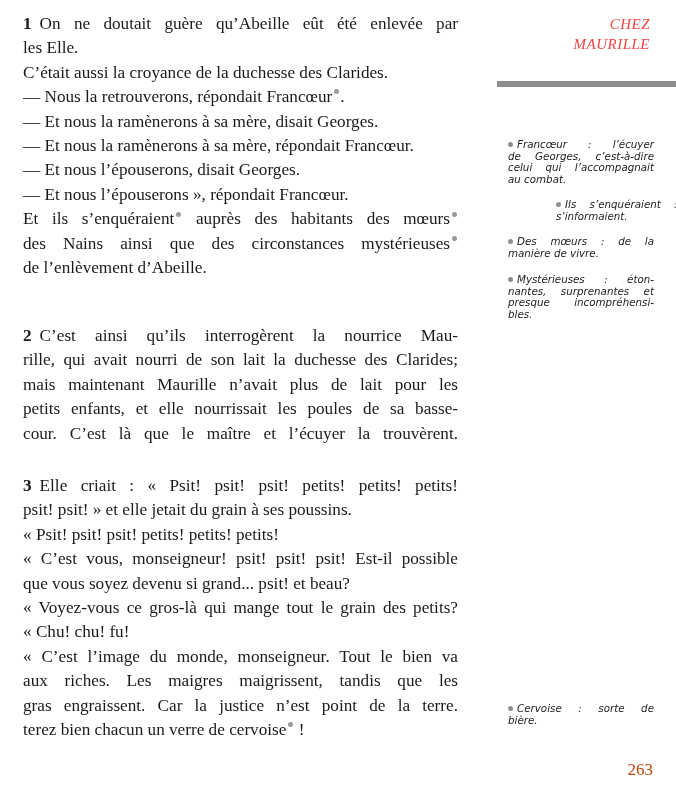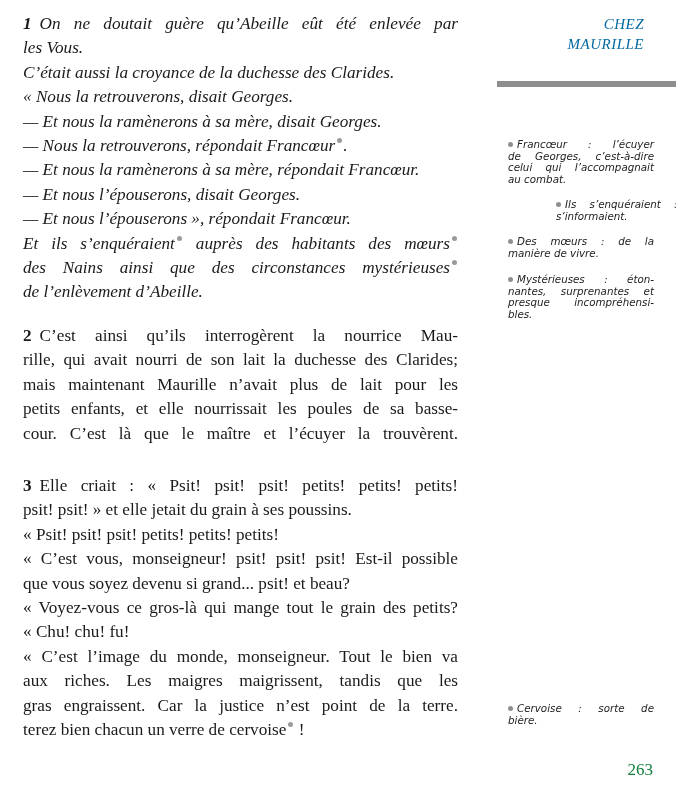"1 On ne doutait guère" .p1 { font-style: italic -> none }
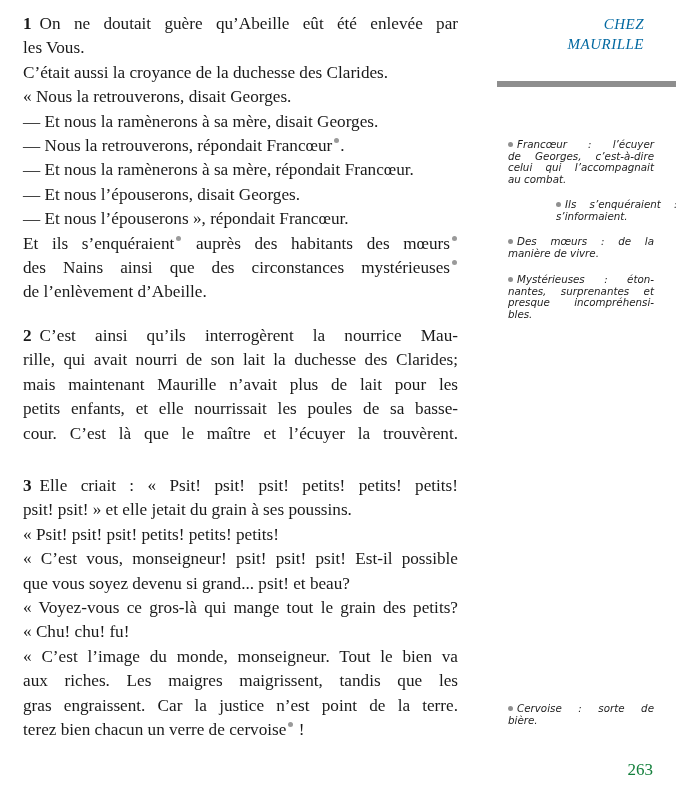"CHEZ" .side-title { color: #0369a1 -> #ef4444; right: 32px -> 26px }
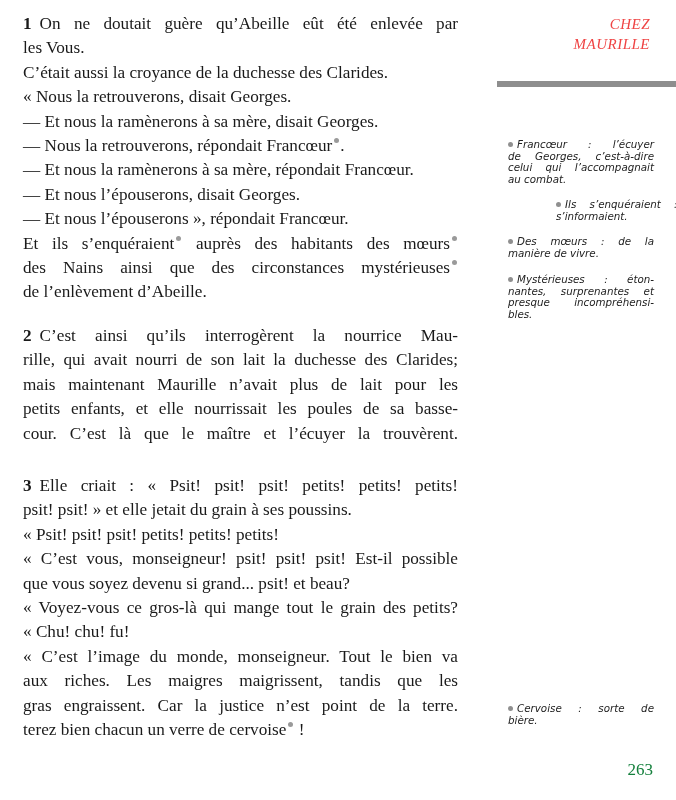"les Vous." span.line { text: Vous -> Elle }
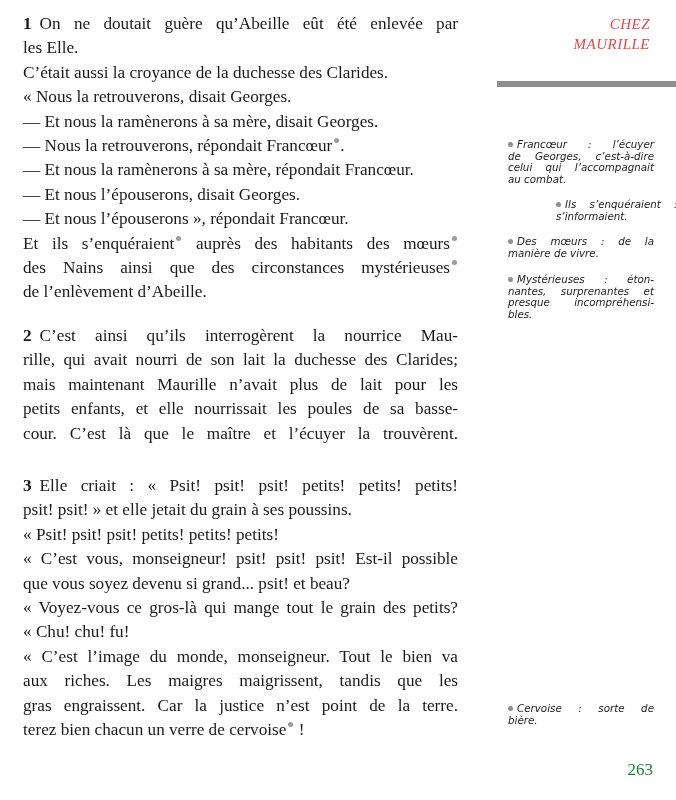"« Nous la retrouverons, disait" span.line { html: <span>« Nous la retrouverons, disait Georges.</span> -> none }
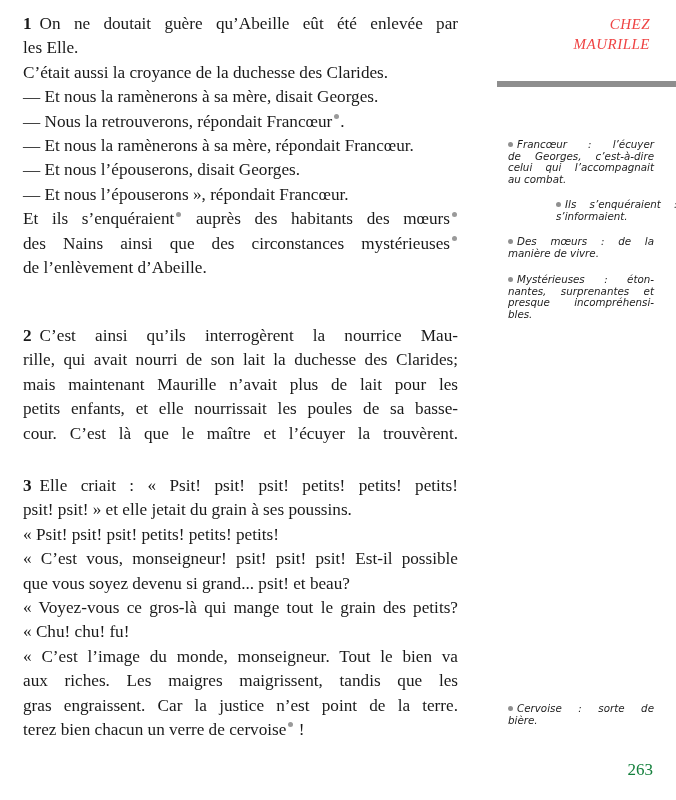"— Et nous la ramènerons à sa mère, disait" span.line { order: before "— Nous la retrouverons, répondait" -> after "— Nous la retrouverons, répondait" }
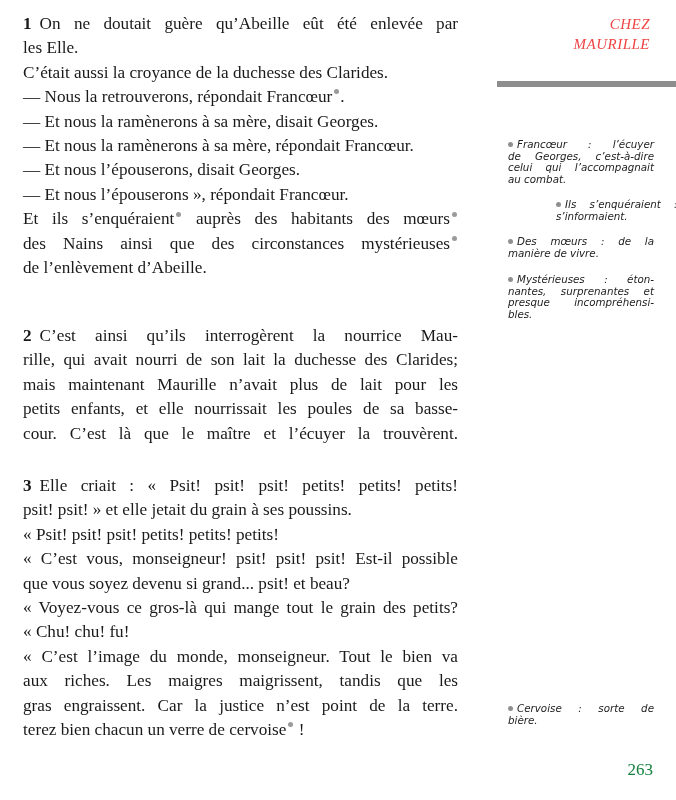"263" .page-num { color: #15803d -> #c2410c }
